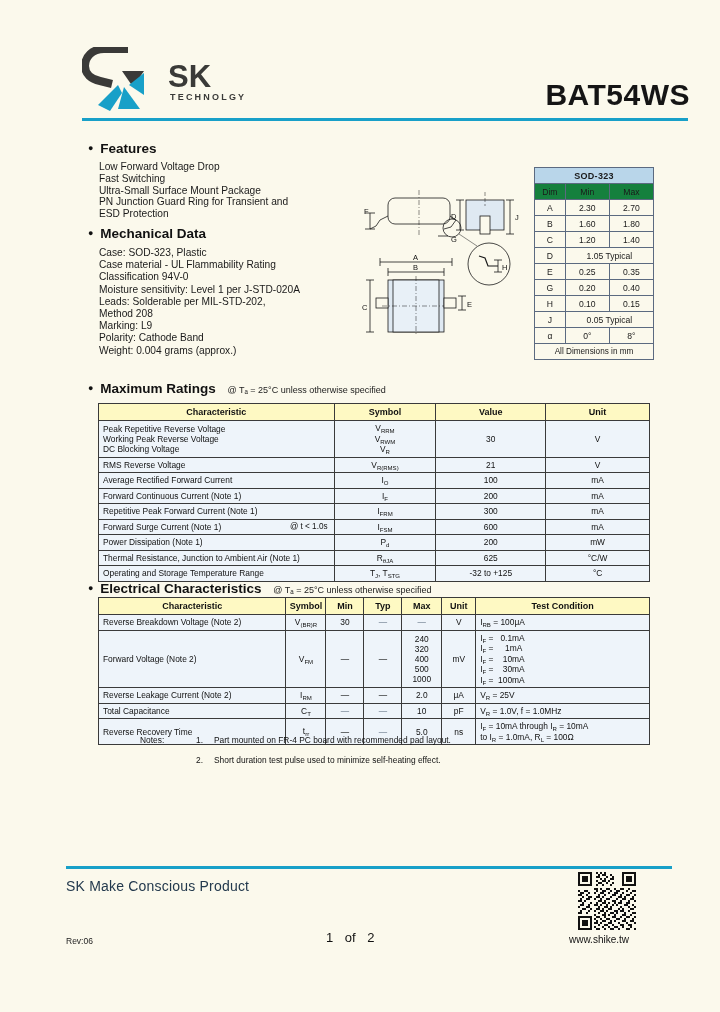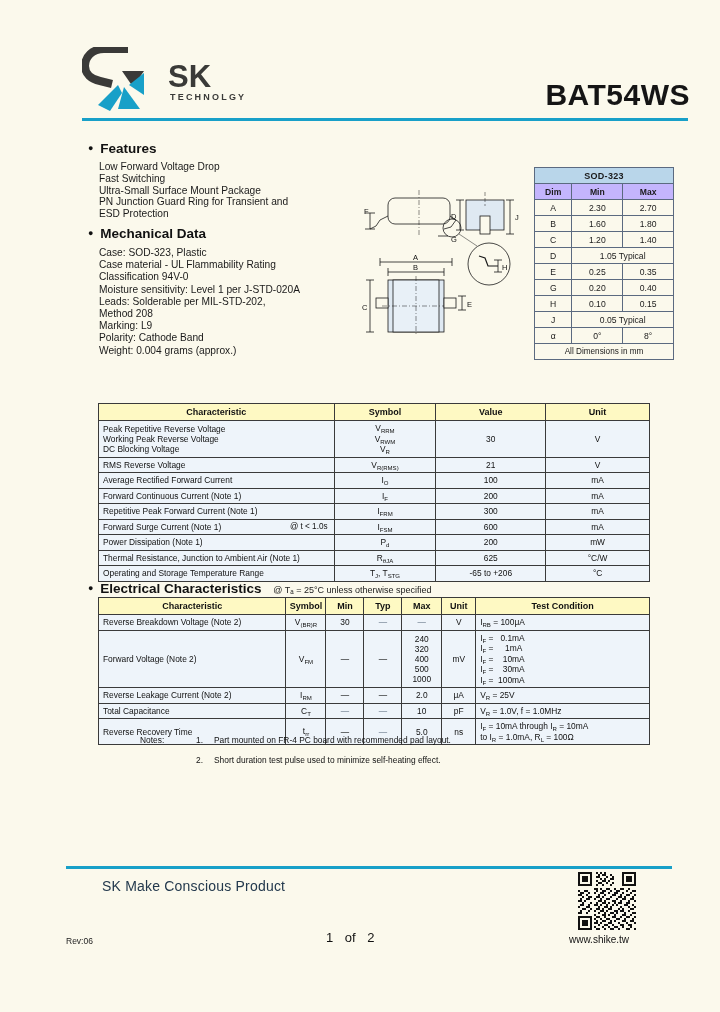"SOD-323" .dim-table { width: 140px -> 120px }
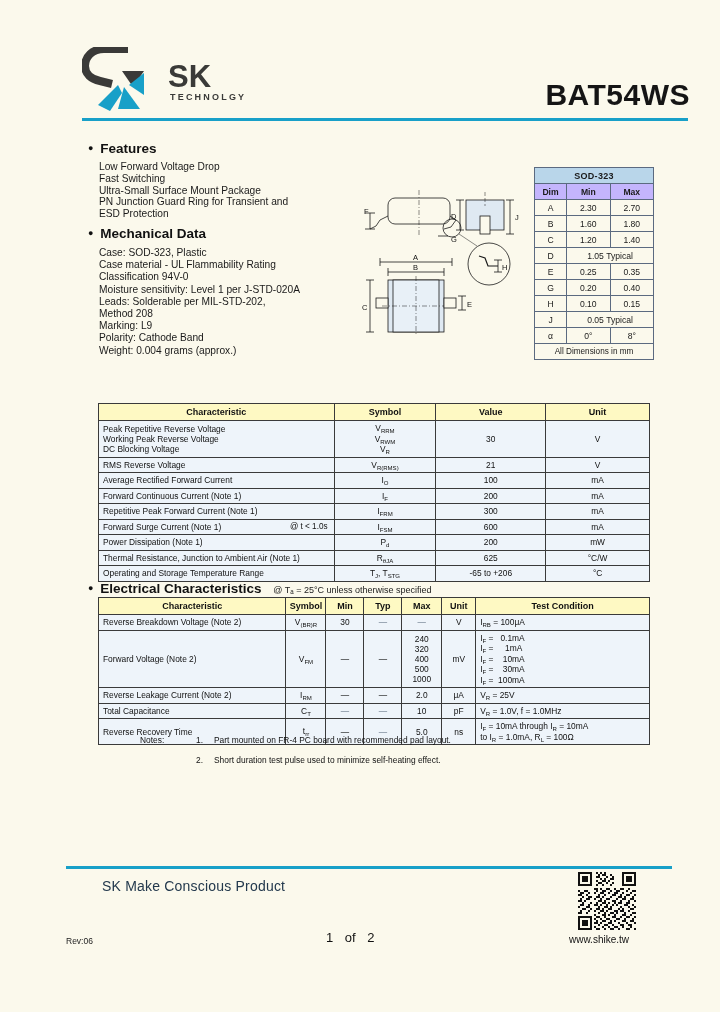"Dim" .dim-table .hd { background: #c4b5fd -> #15803d; font-weight: bold -> normal }
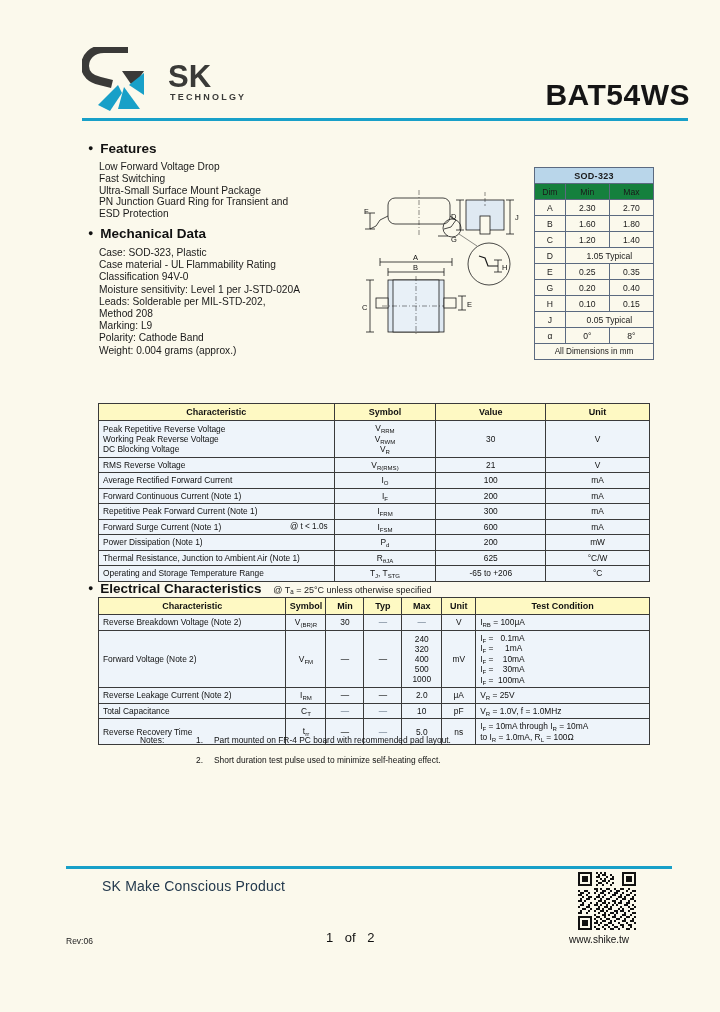"Maximum Ratings @ Tₐ =" div.bullet-head { html: none -> <div> <span>Maximum Ratings</span> <span>@ Tₐ = 25°C unless otherwise specified</span> </div> }
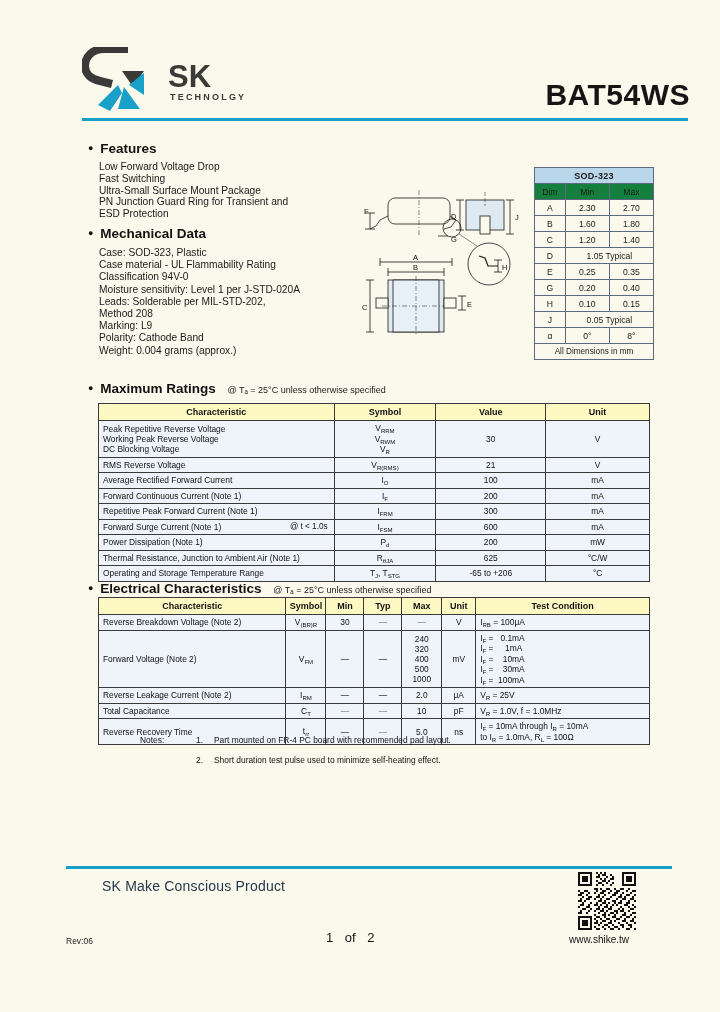"-65 to +206" td.c { text: -65 to +206 -> -32 to +125 }
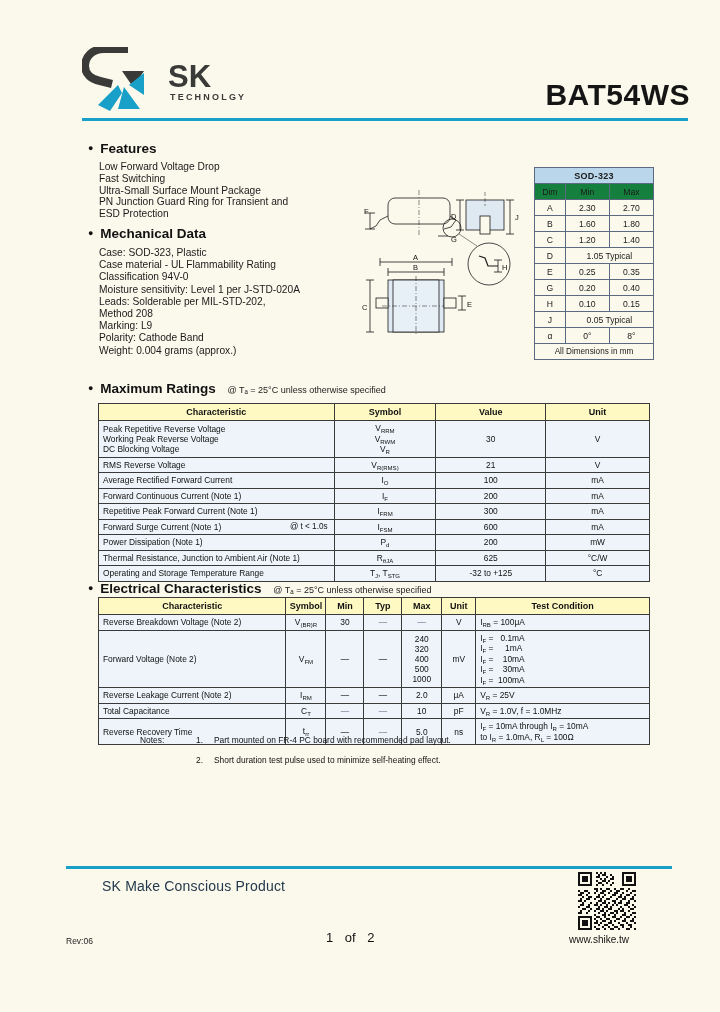"SK Make Conscious Product" .foot-line1 { margin-left: 36px -> none }
